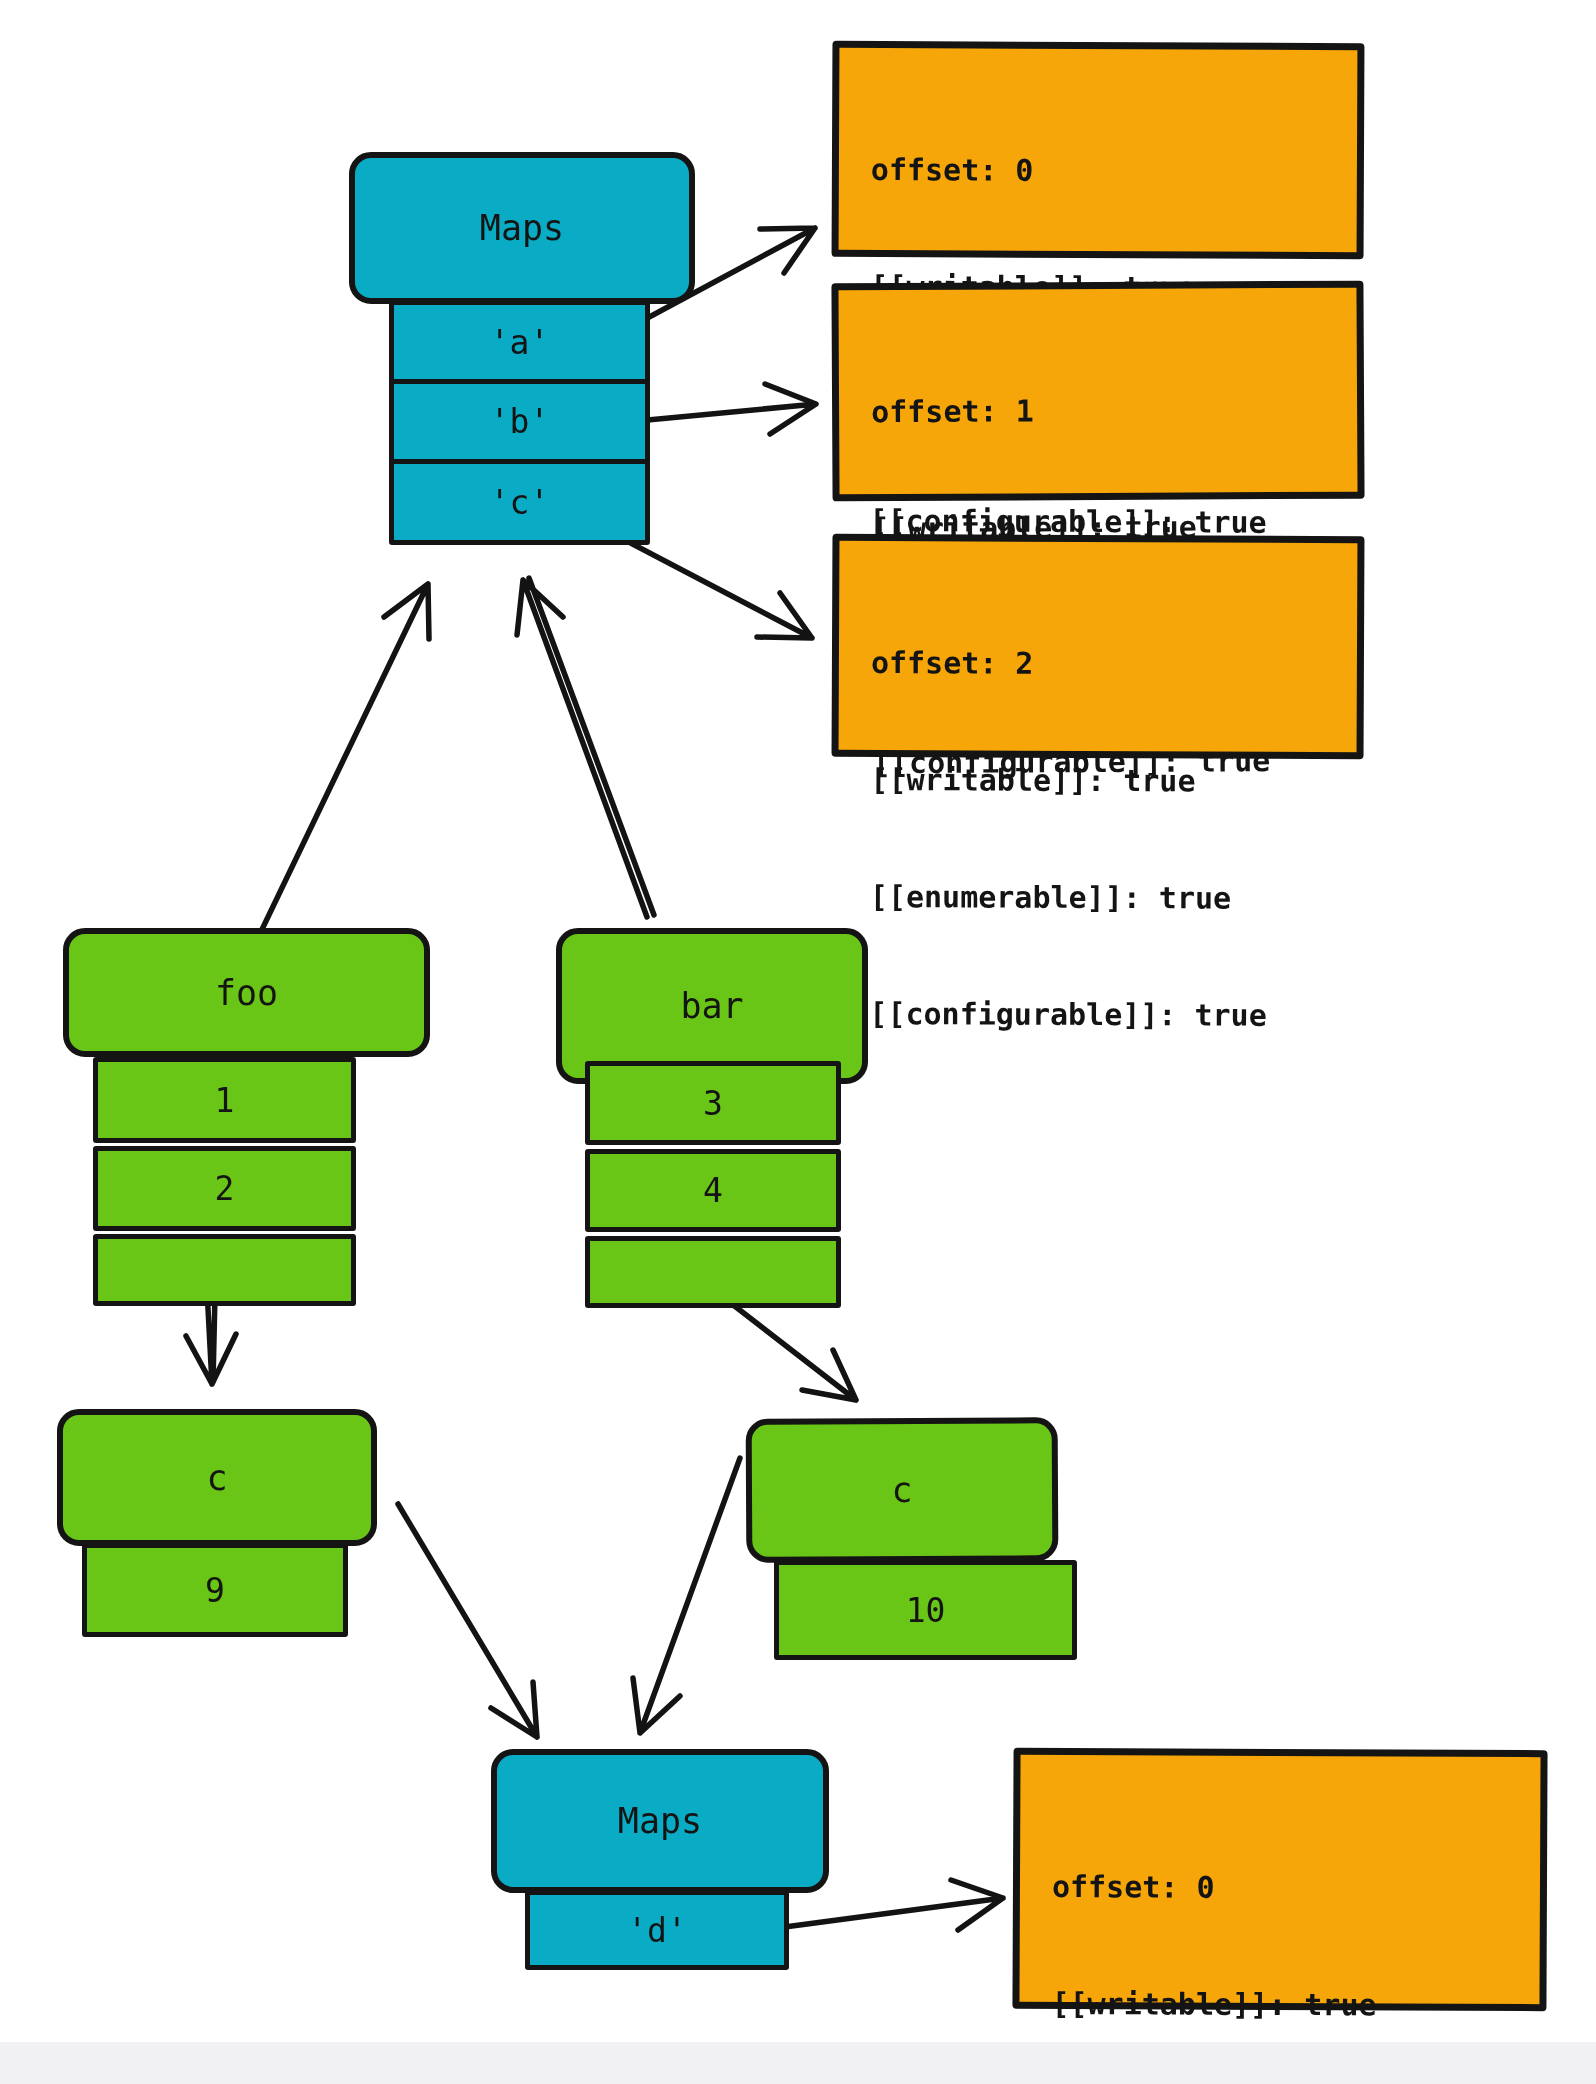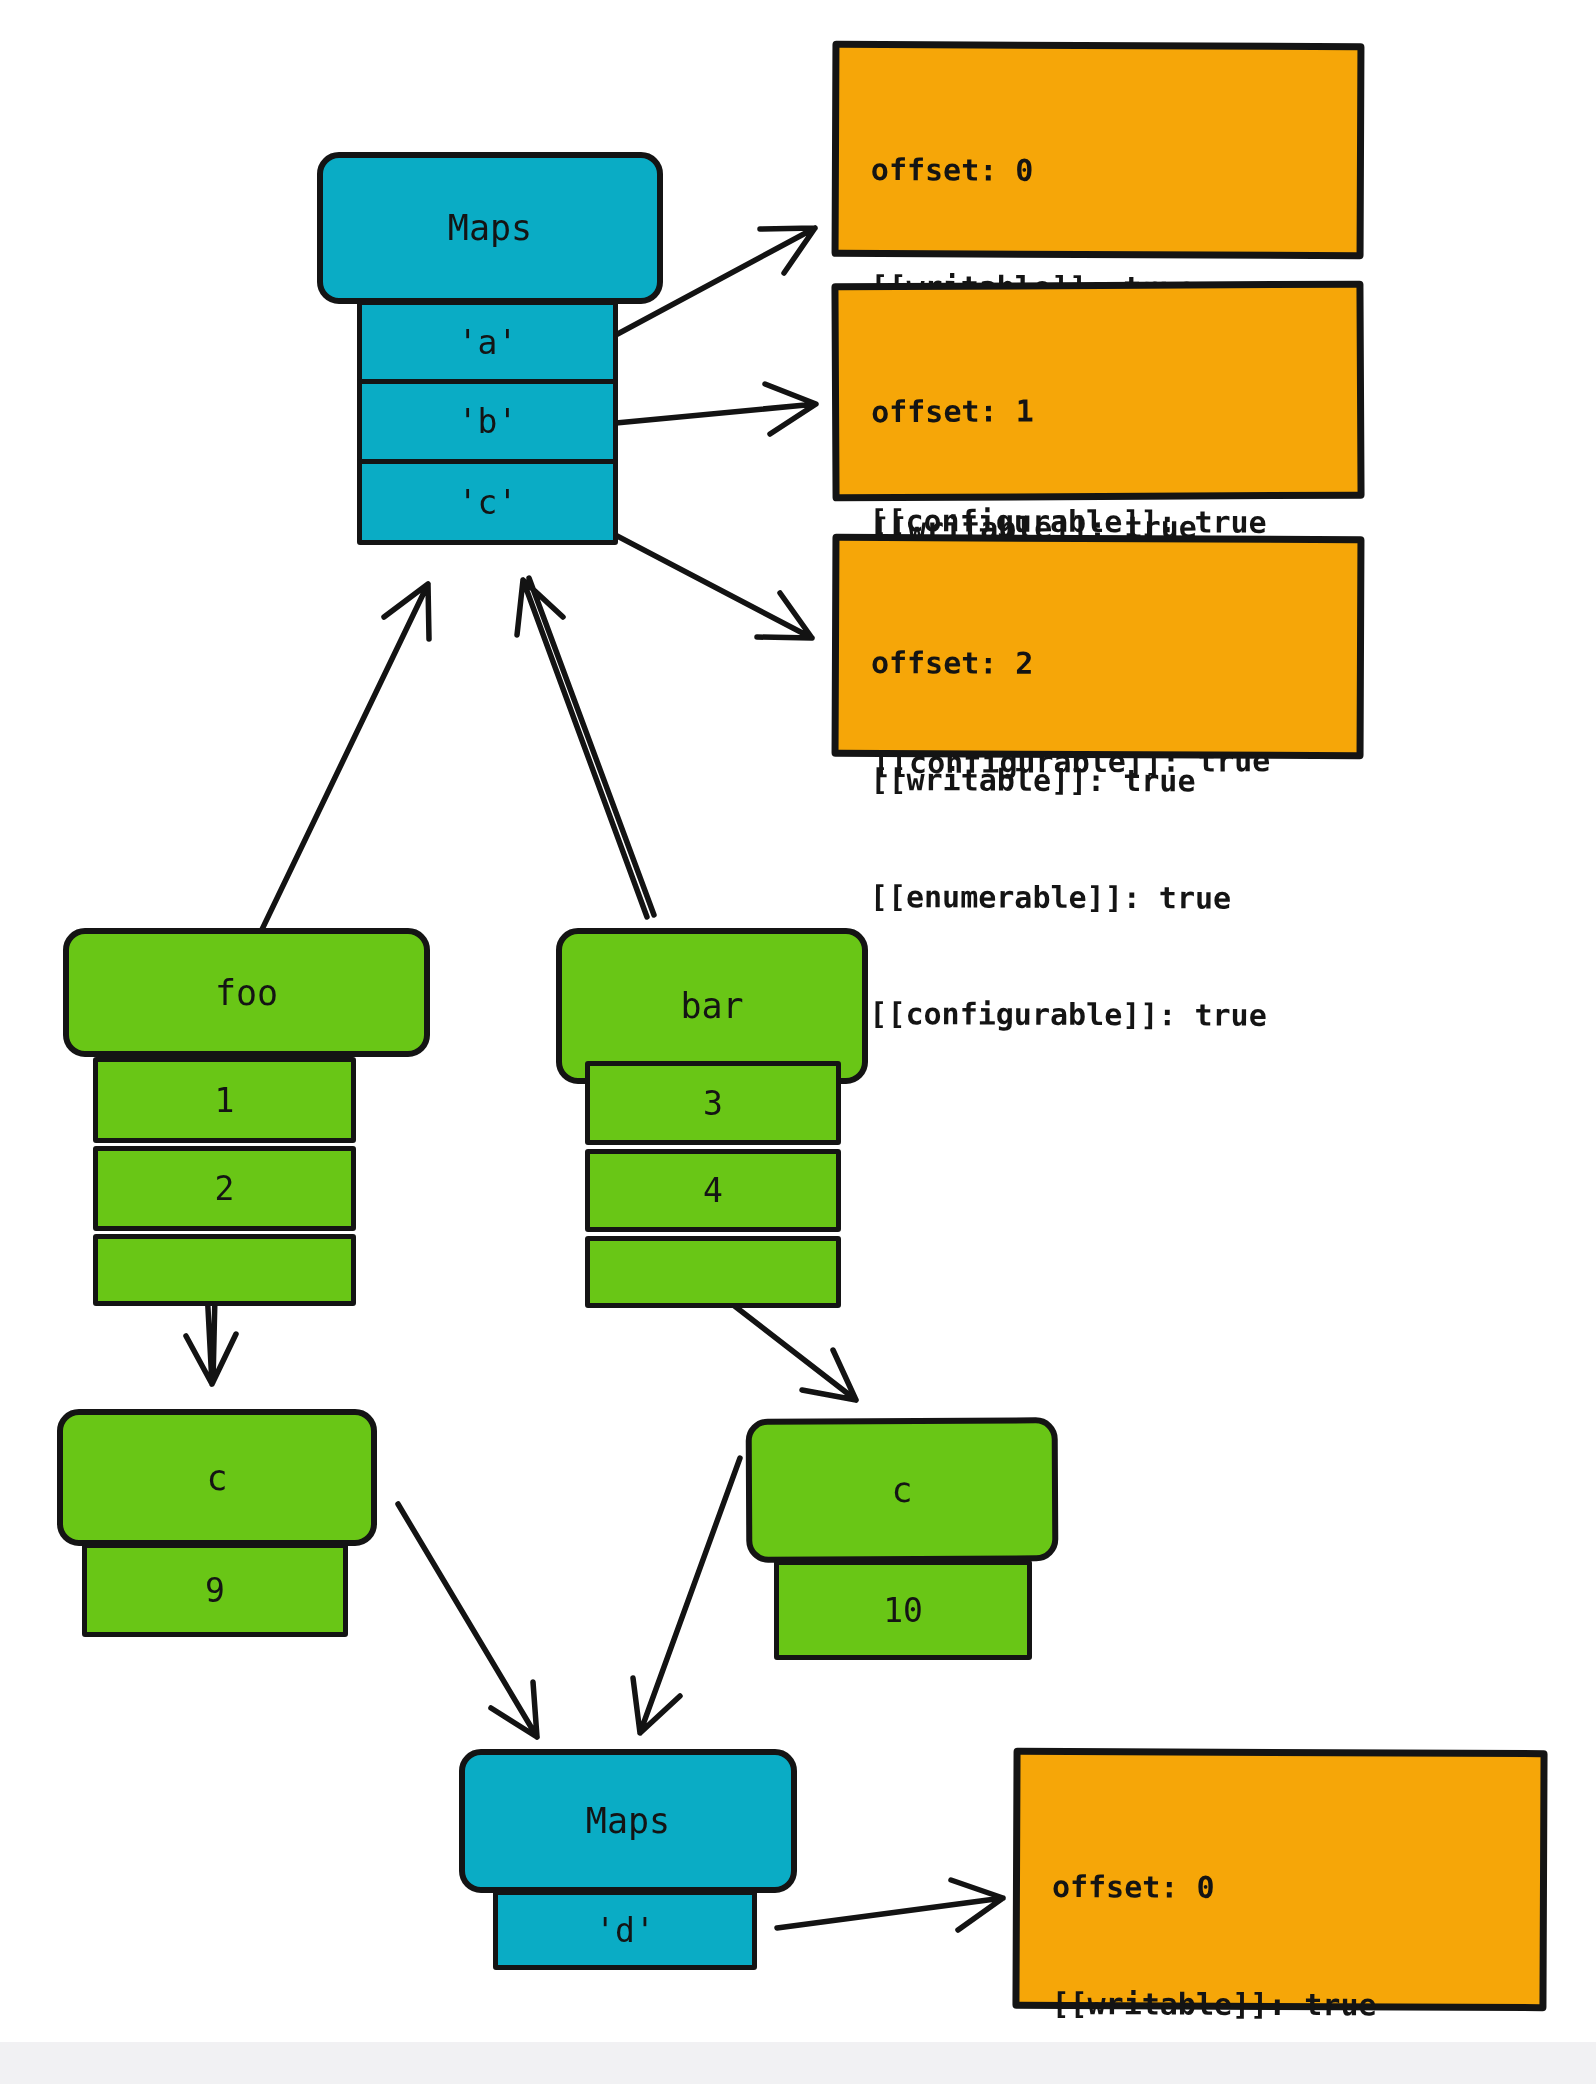"Maps" .map-fill { margin-left: none -> 32px }
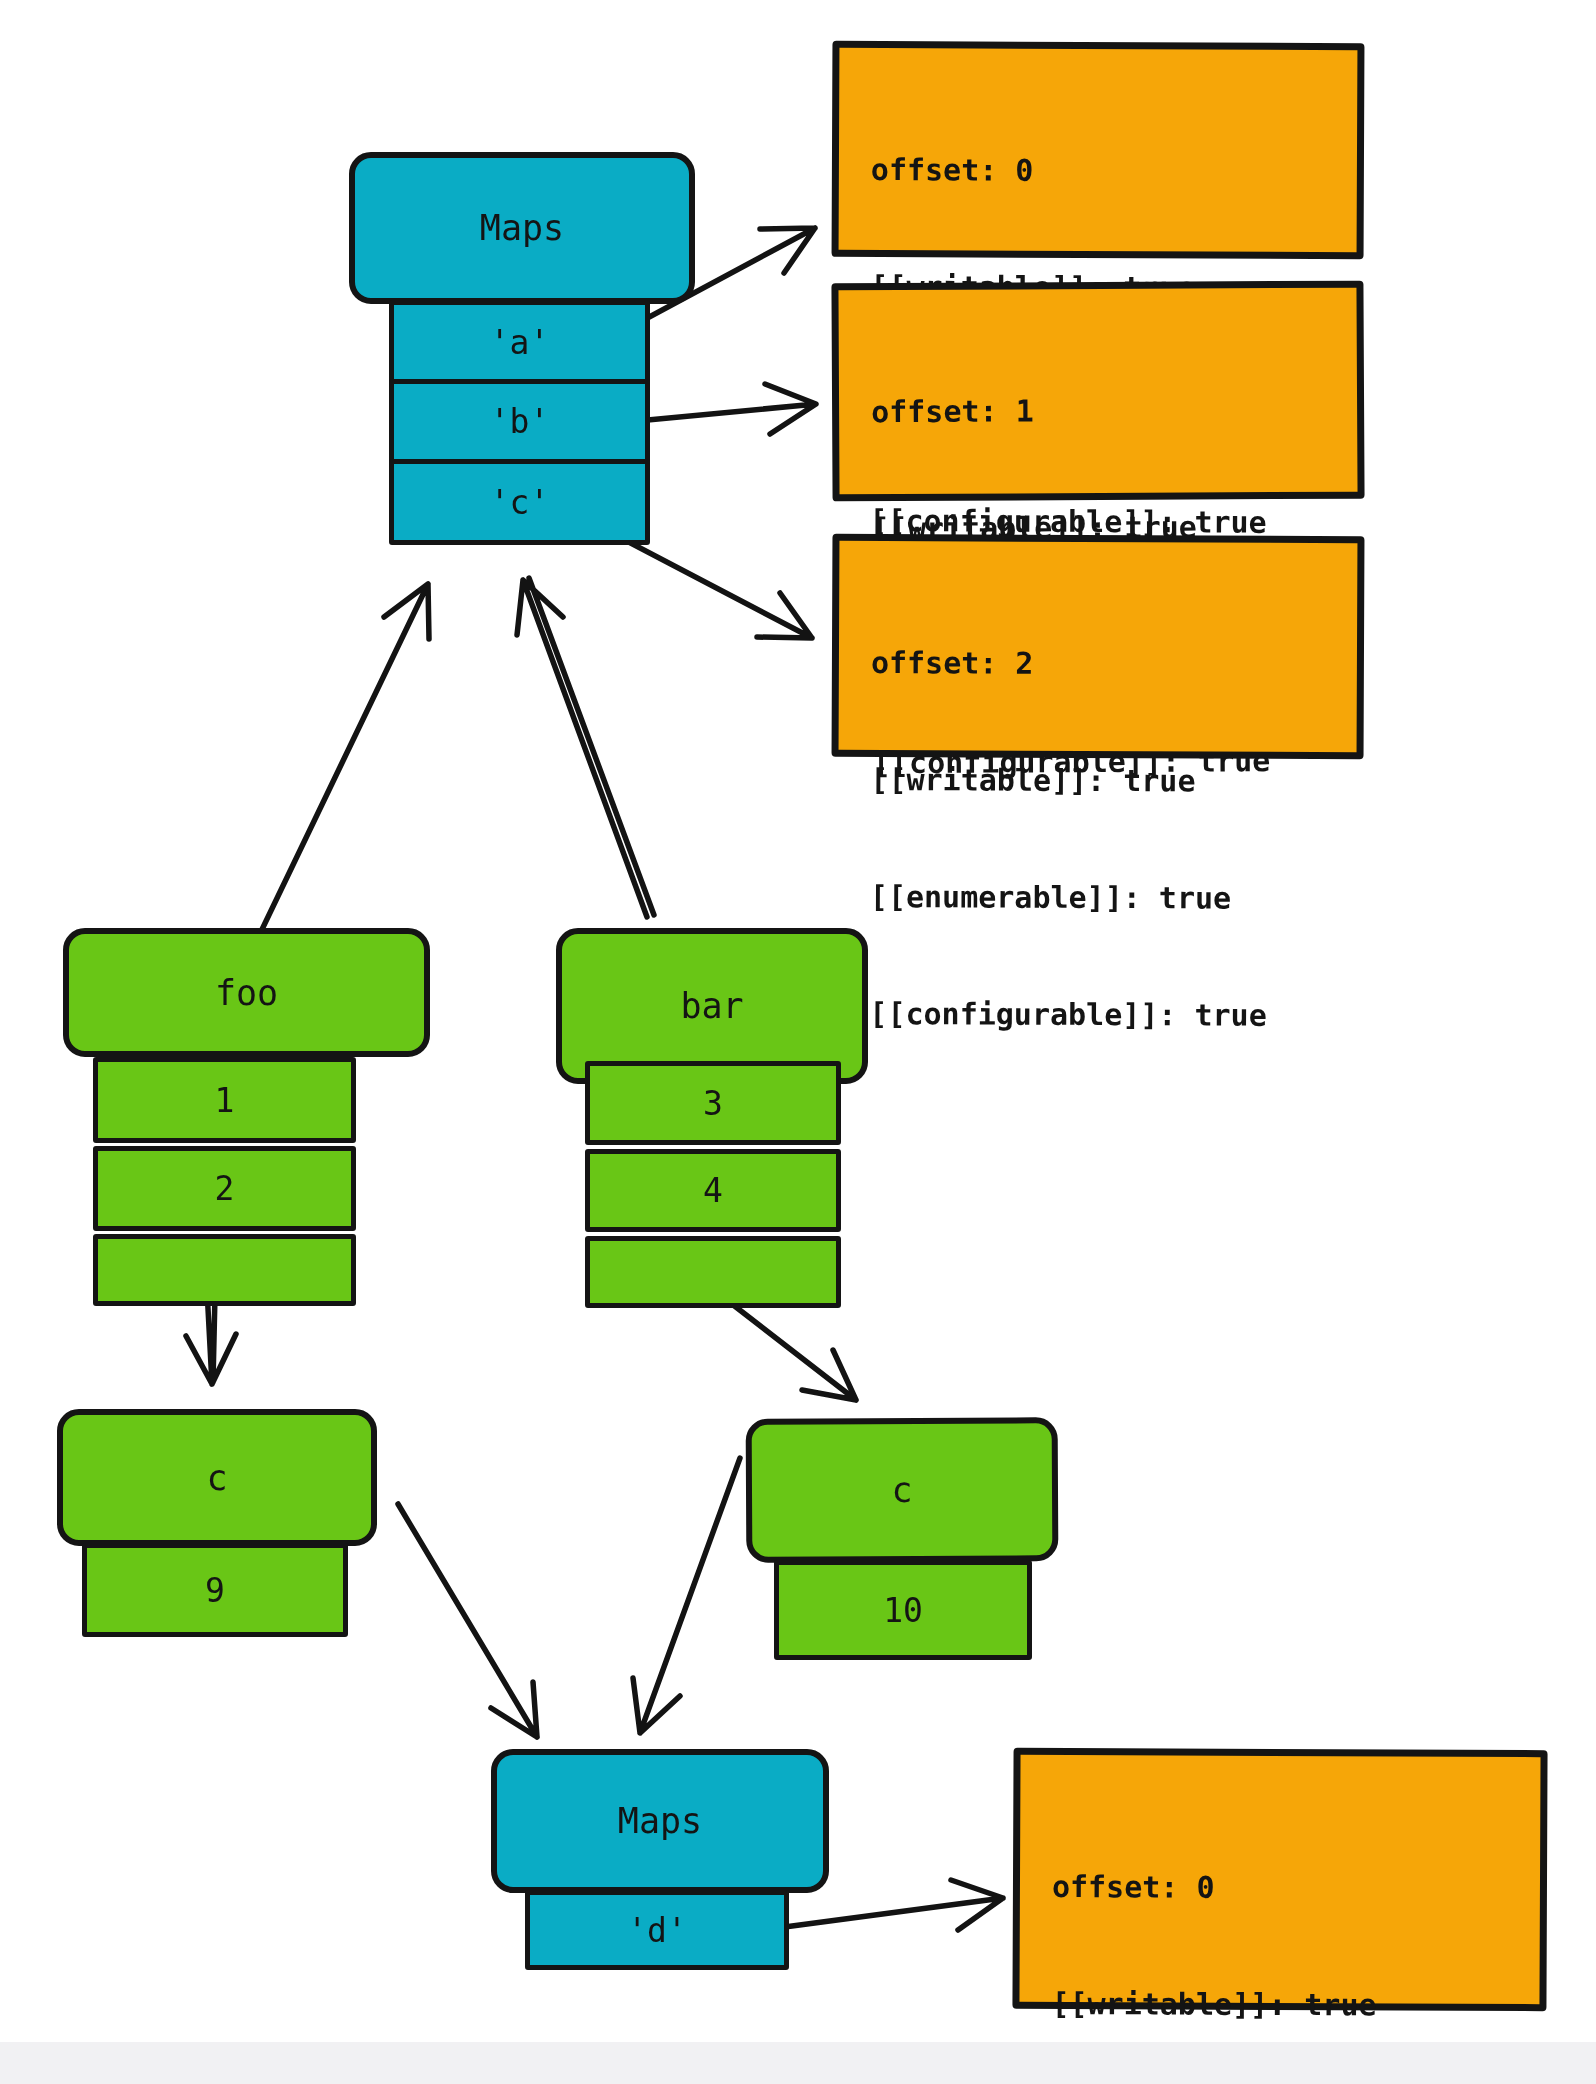"10" div.row { width: 258px -> 303px }
